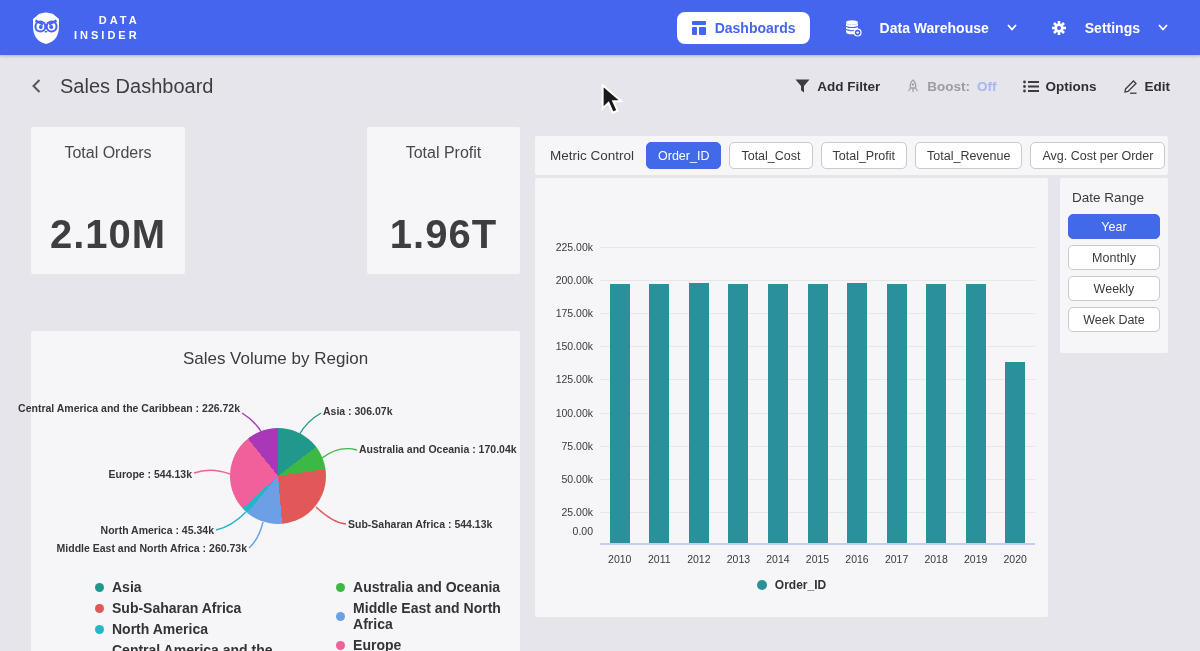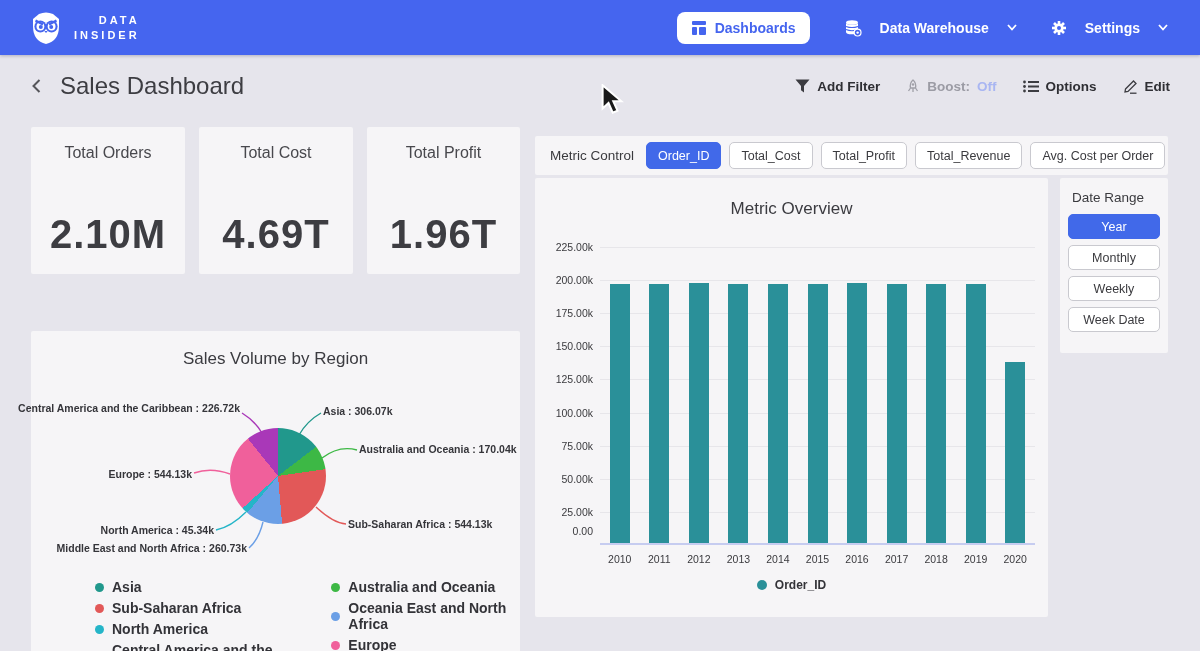"Sales Dashboard" .page-title { font-size: 24px -> 20px }
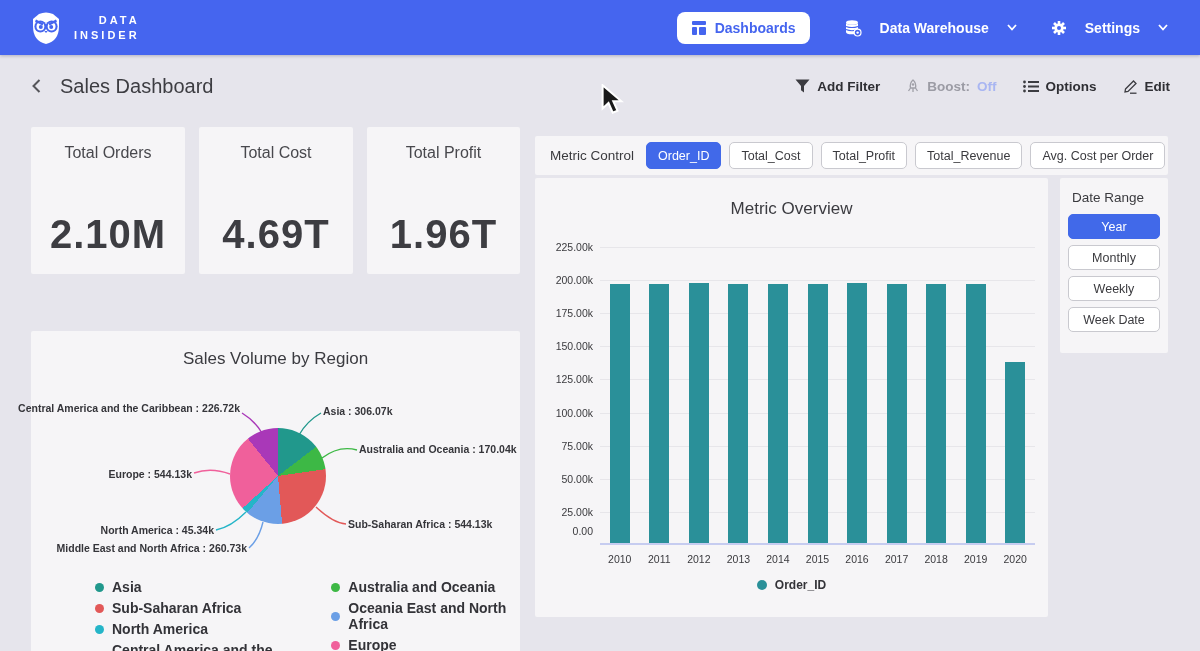"Total Cost" div.panel { html: <div> <div>Total Cost</div> <div>4.69T</div> </div> -> none }
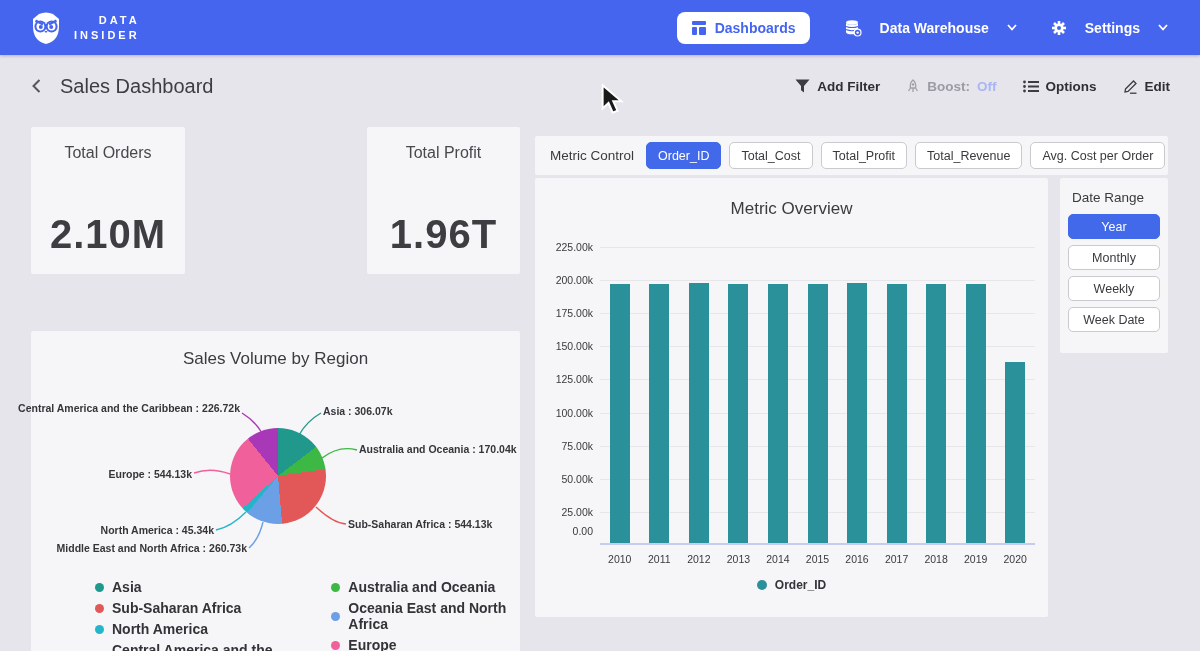"Metric Overview" div.chart-title { html: <div>Metric Overview</div> -> none }
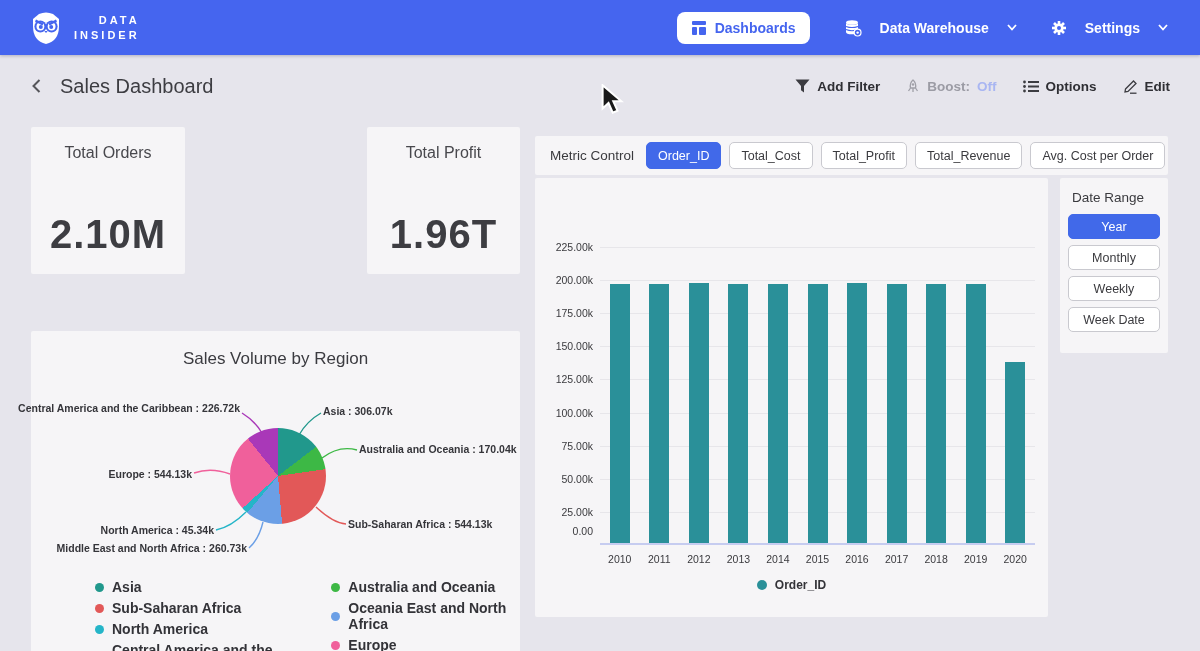"Oceania East and North Africa" span { text: Oceania -> Middle }
